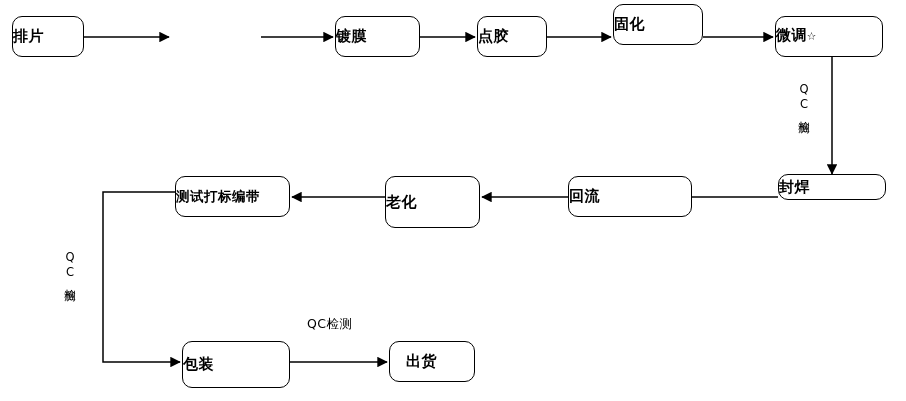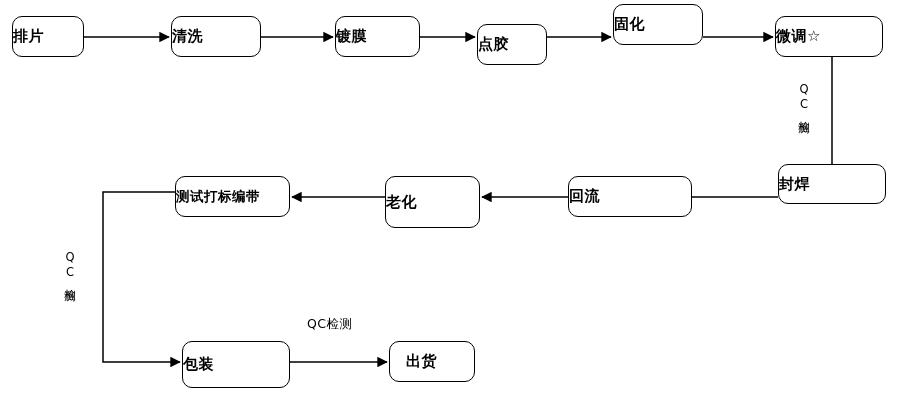"清洗" div.node { html: <div> <span>清洗</span> </div> -> none }
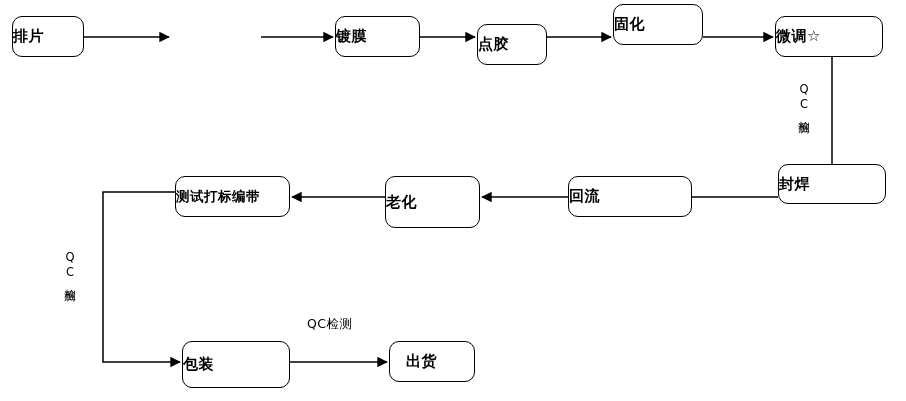"点胶" div.node { top: 24px -> 16px }
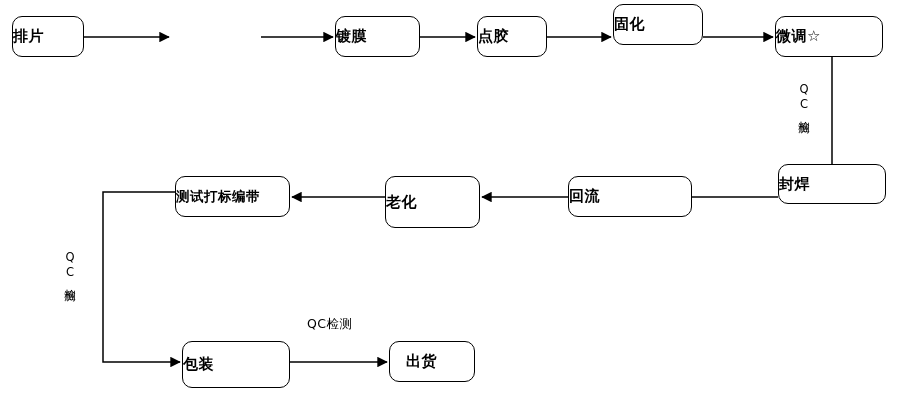"微调☆" div.node { font-family: none -> Liberation Mono, monospace }
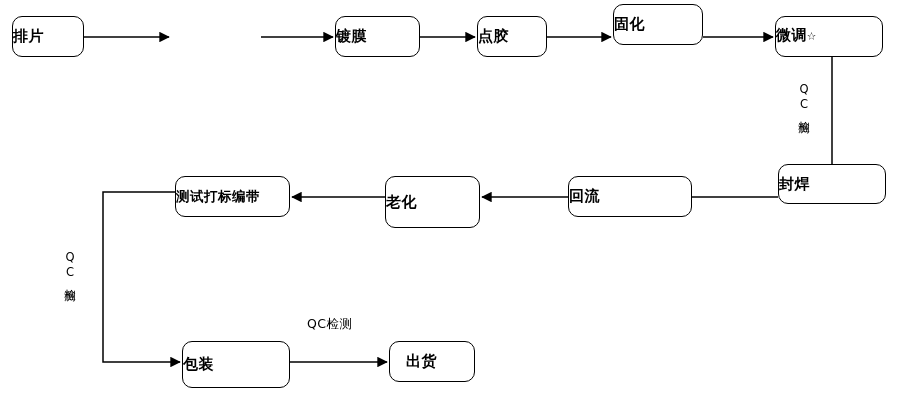"封焊" div.node { height: 40px -> 26px; top: 164px -> 174px }
